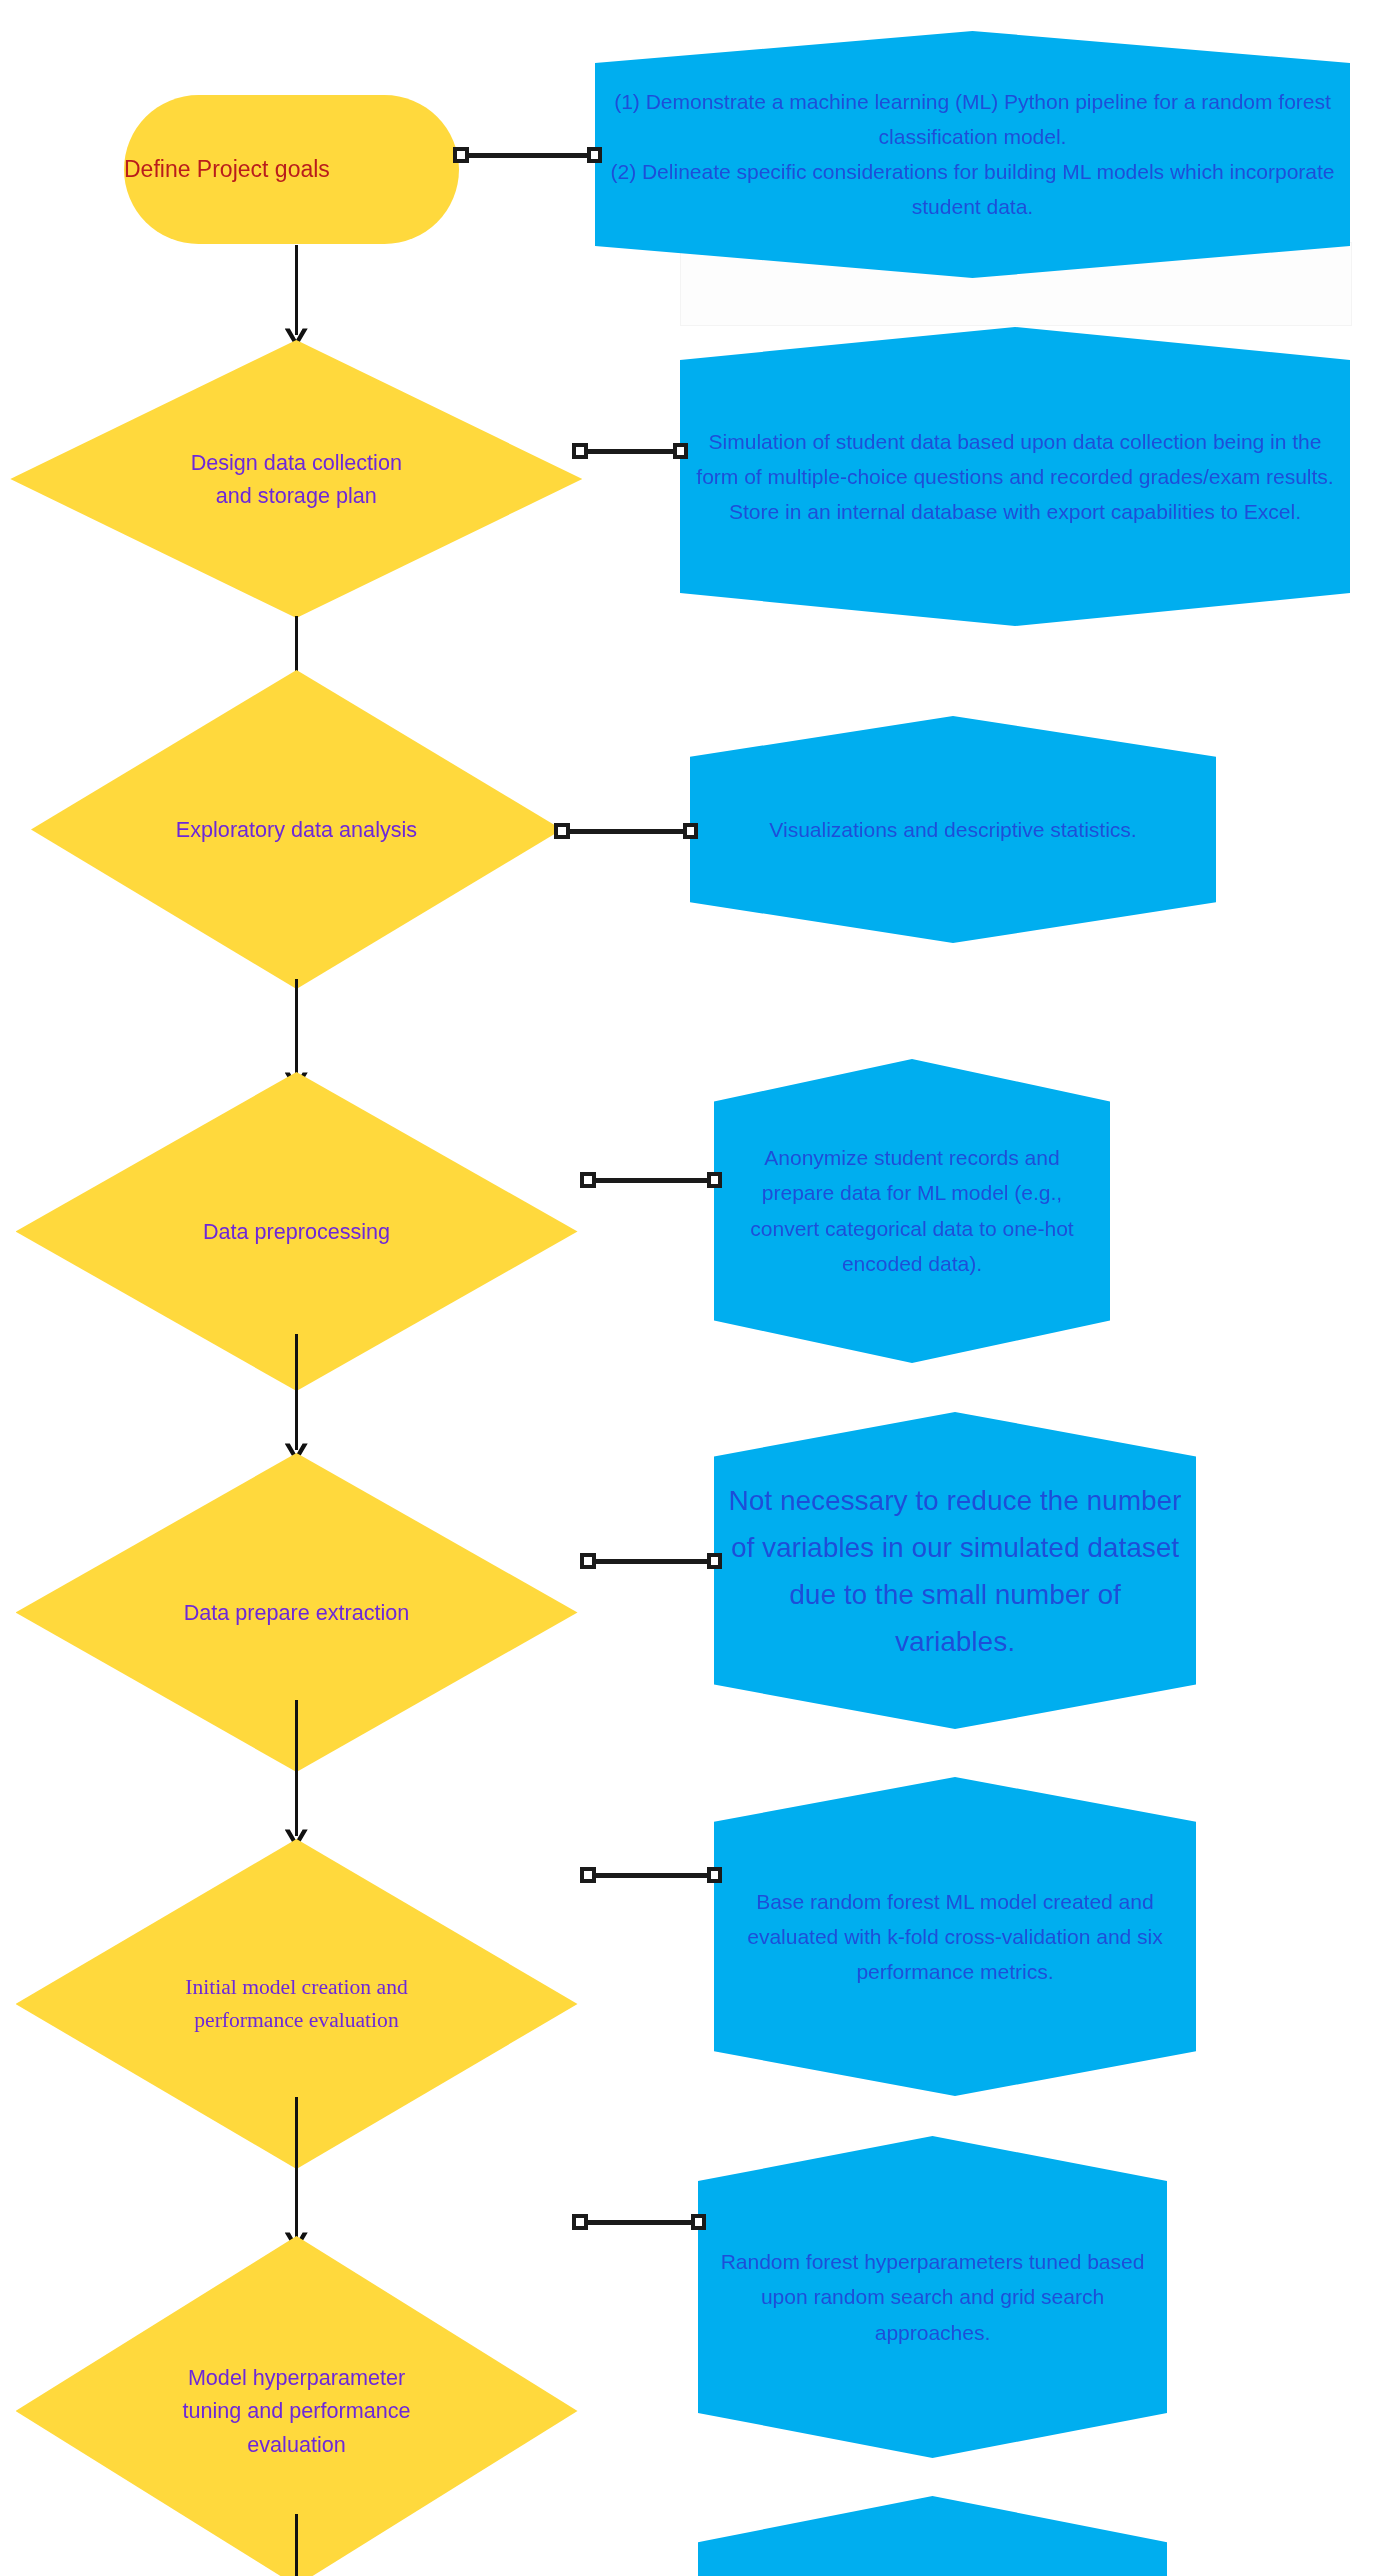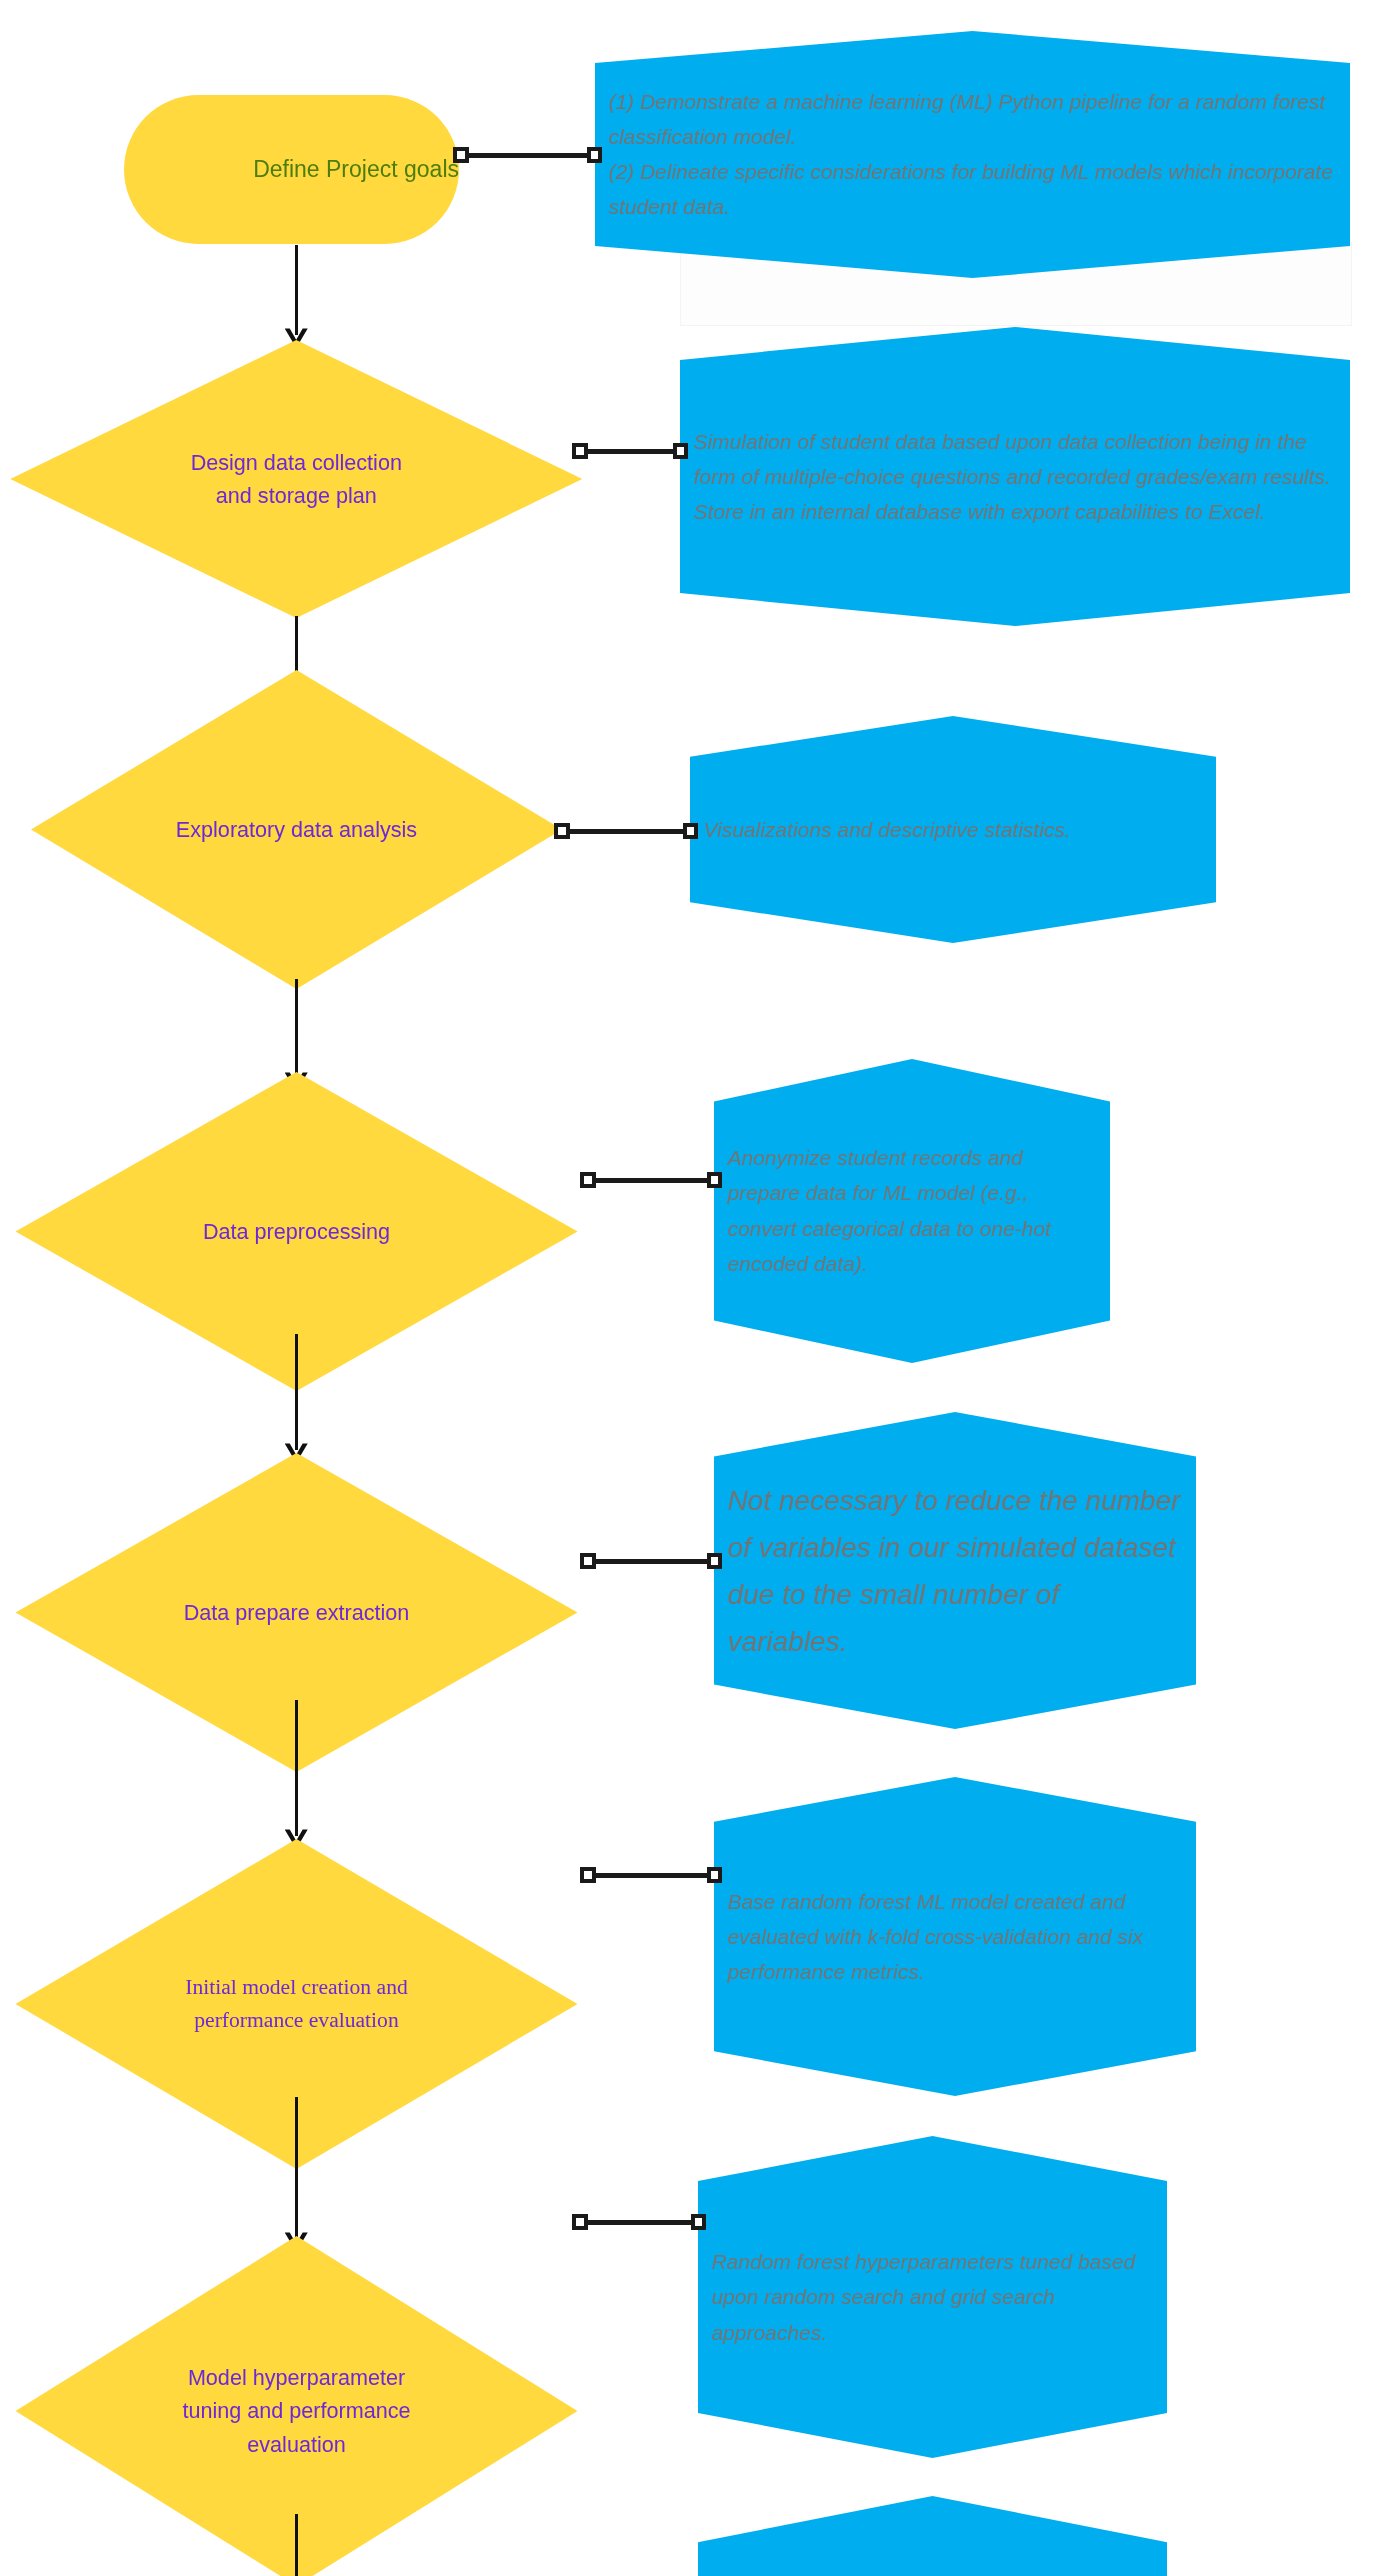"(1) Demonstrate a machine learning" .note-label { color: #737373 -> #1d4ed8; font-style: italic -> none; text-align: left -> center }
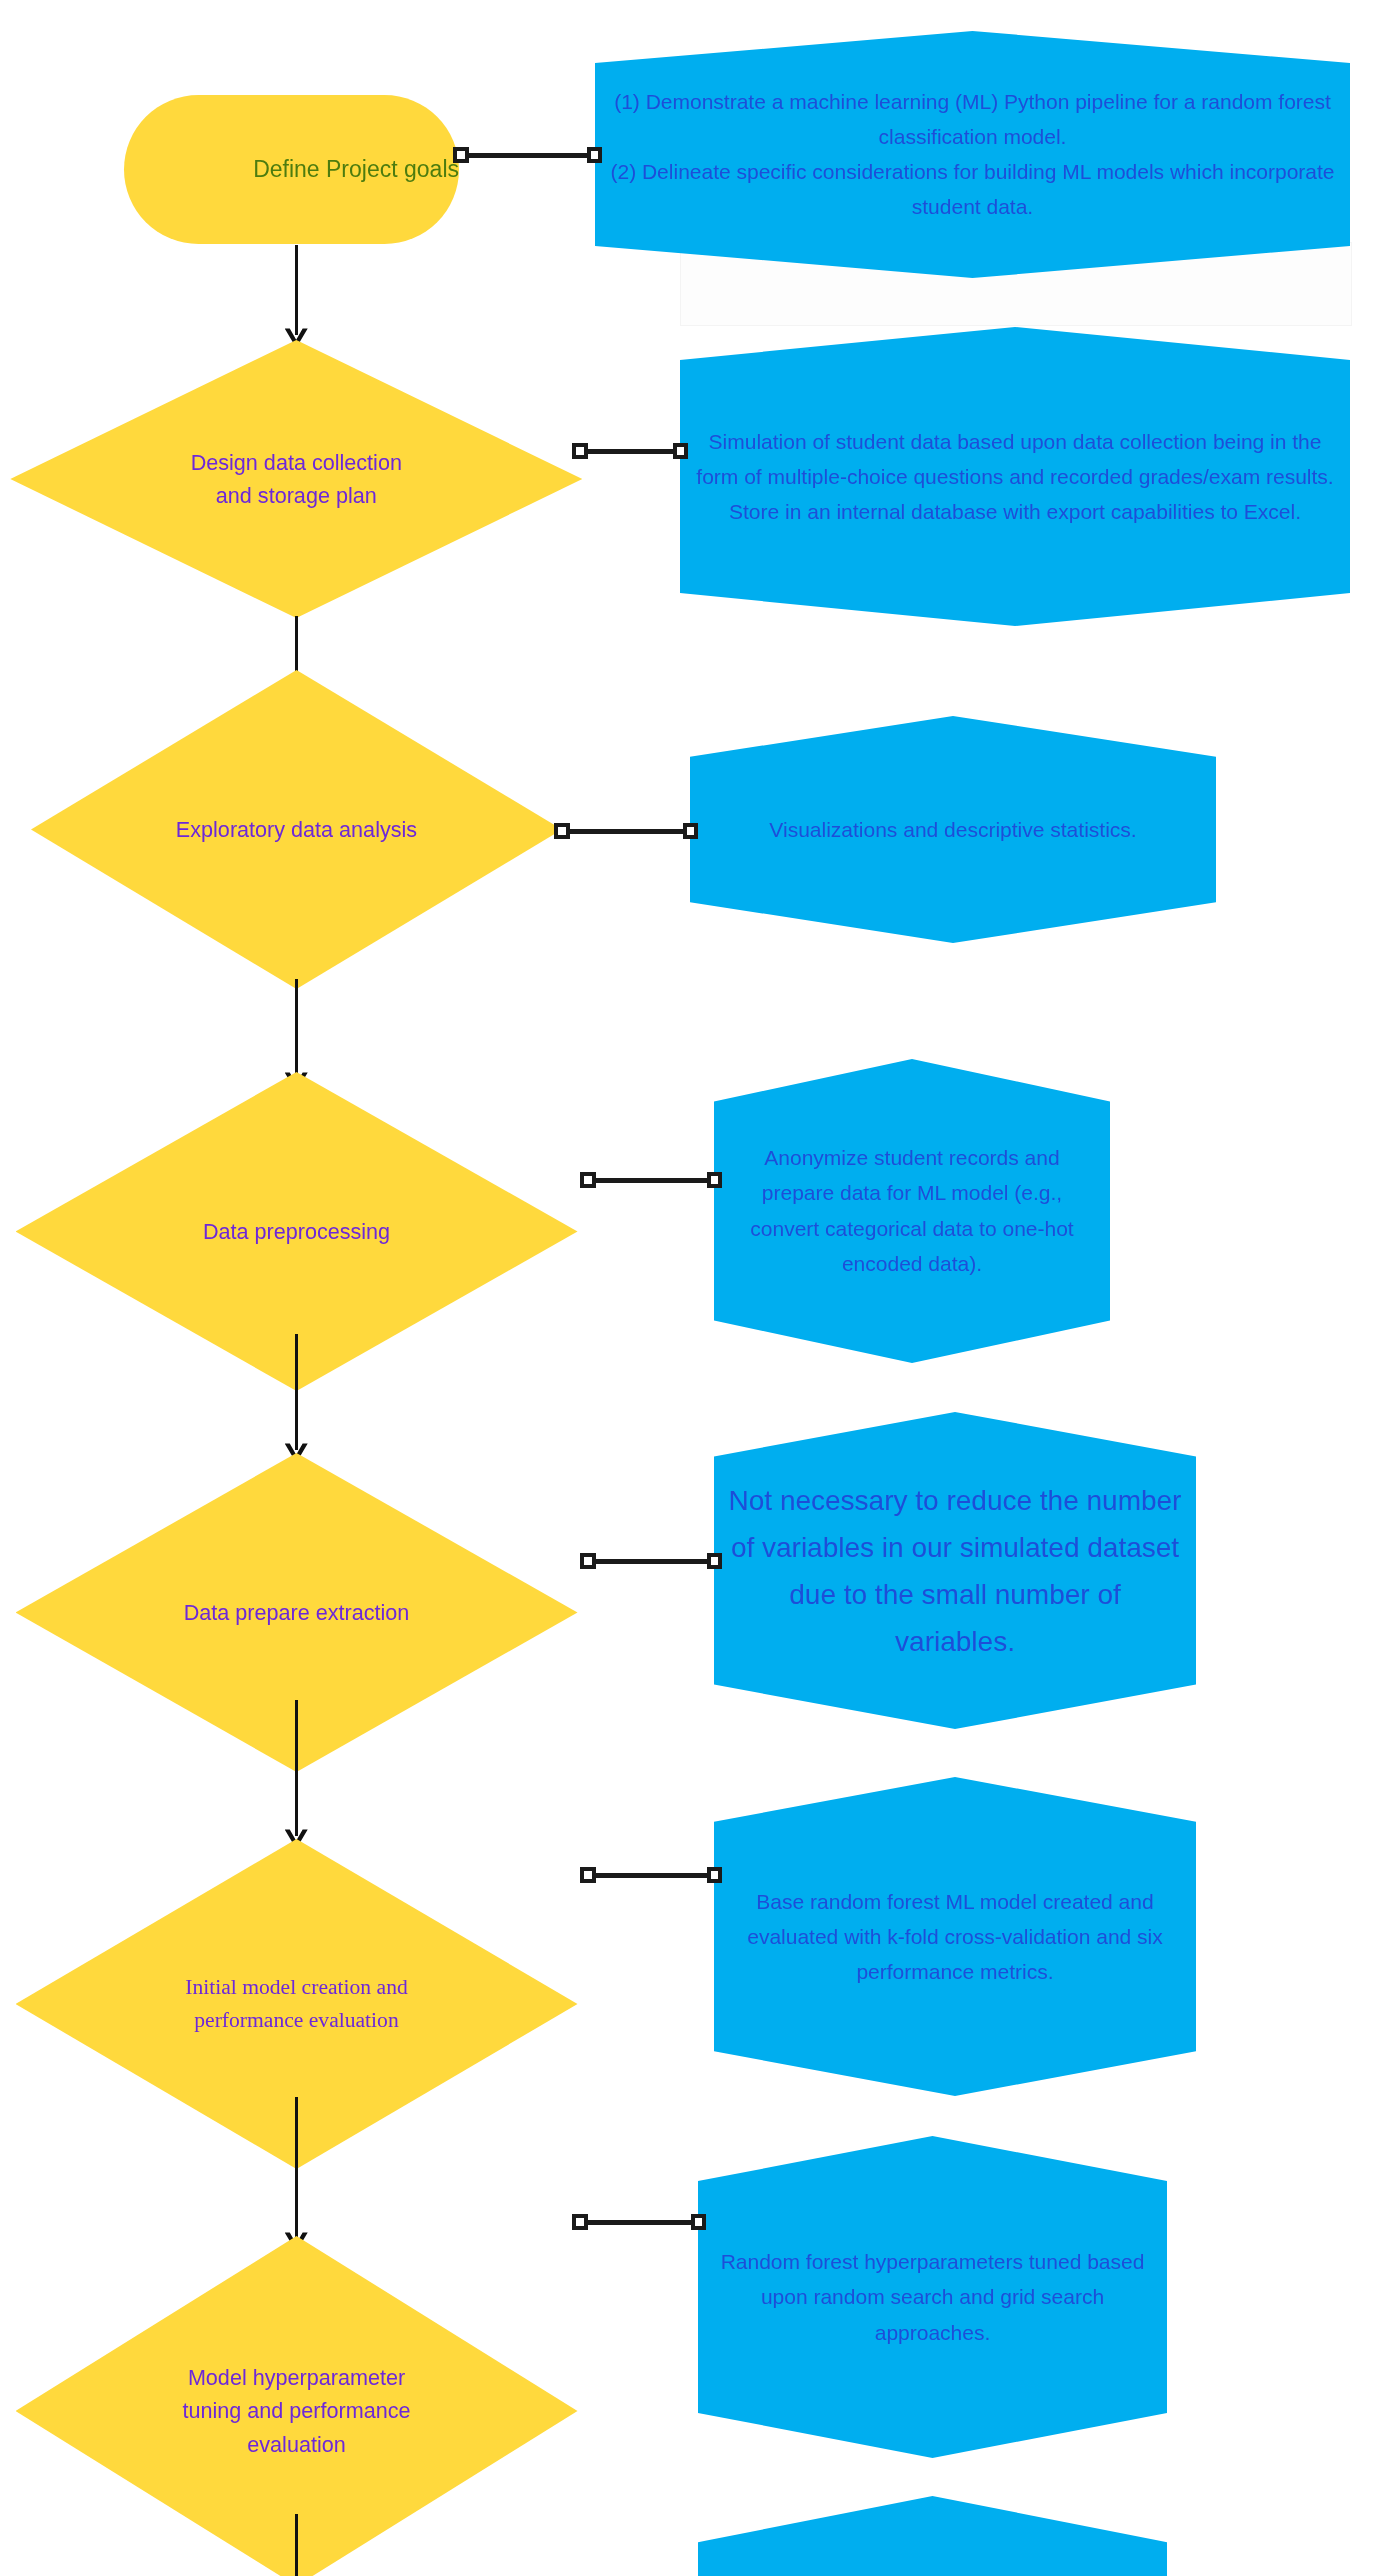"Define Project goals" .node { color: #4d7c0f -> #b91c1c; justify-content: flex-end -> flex-start }
